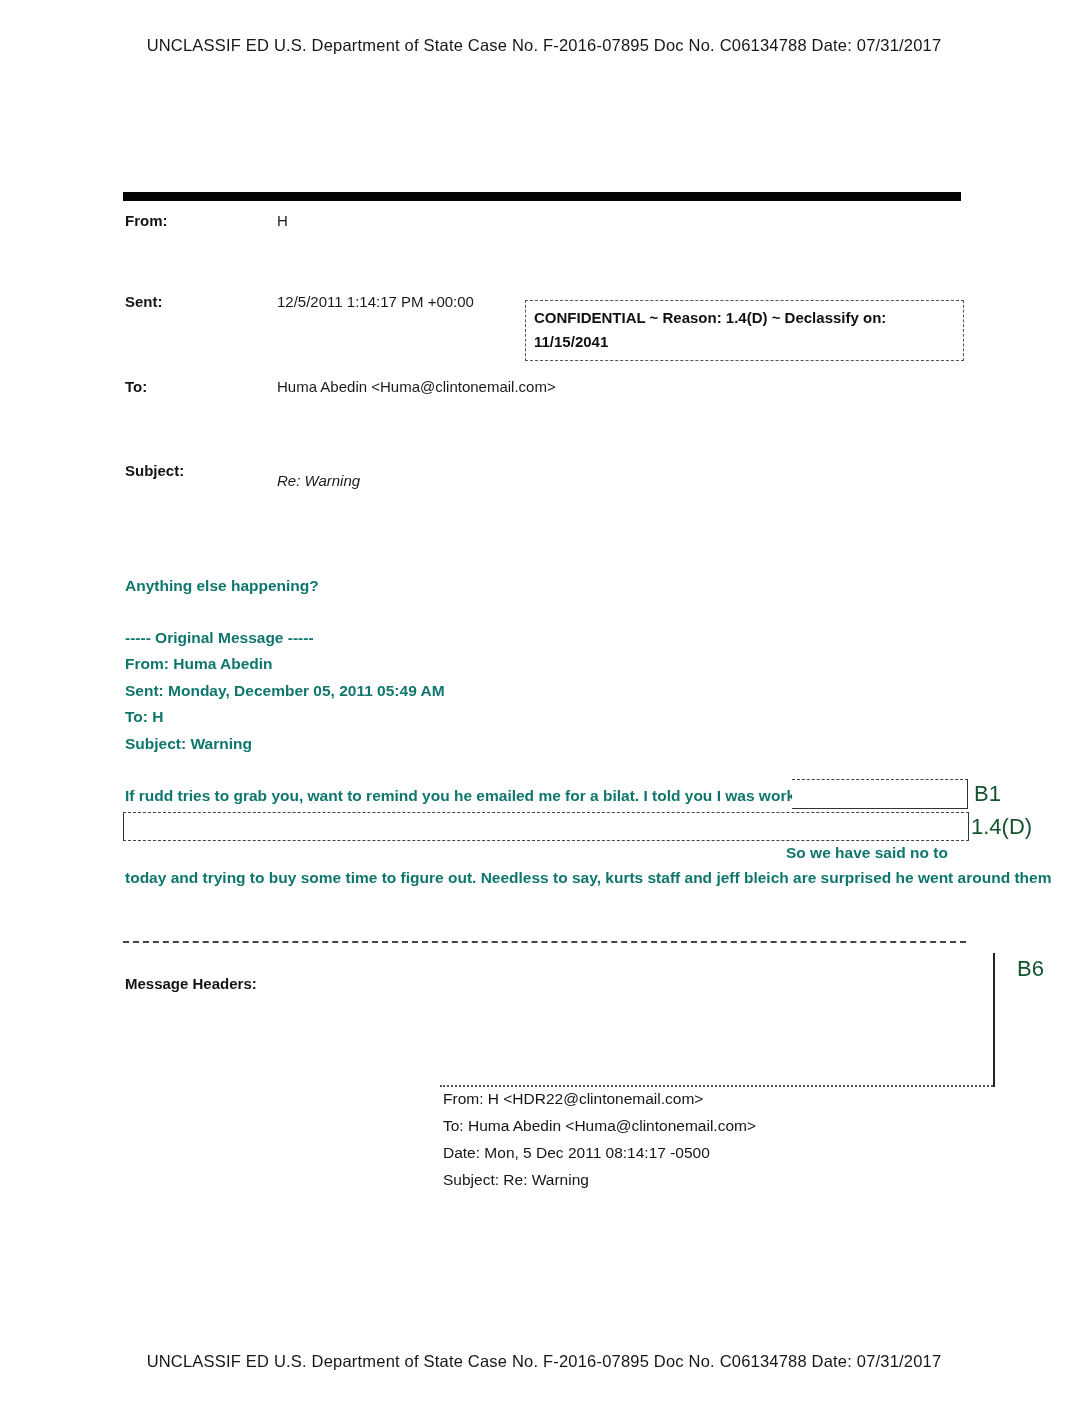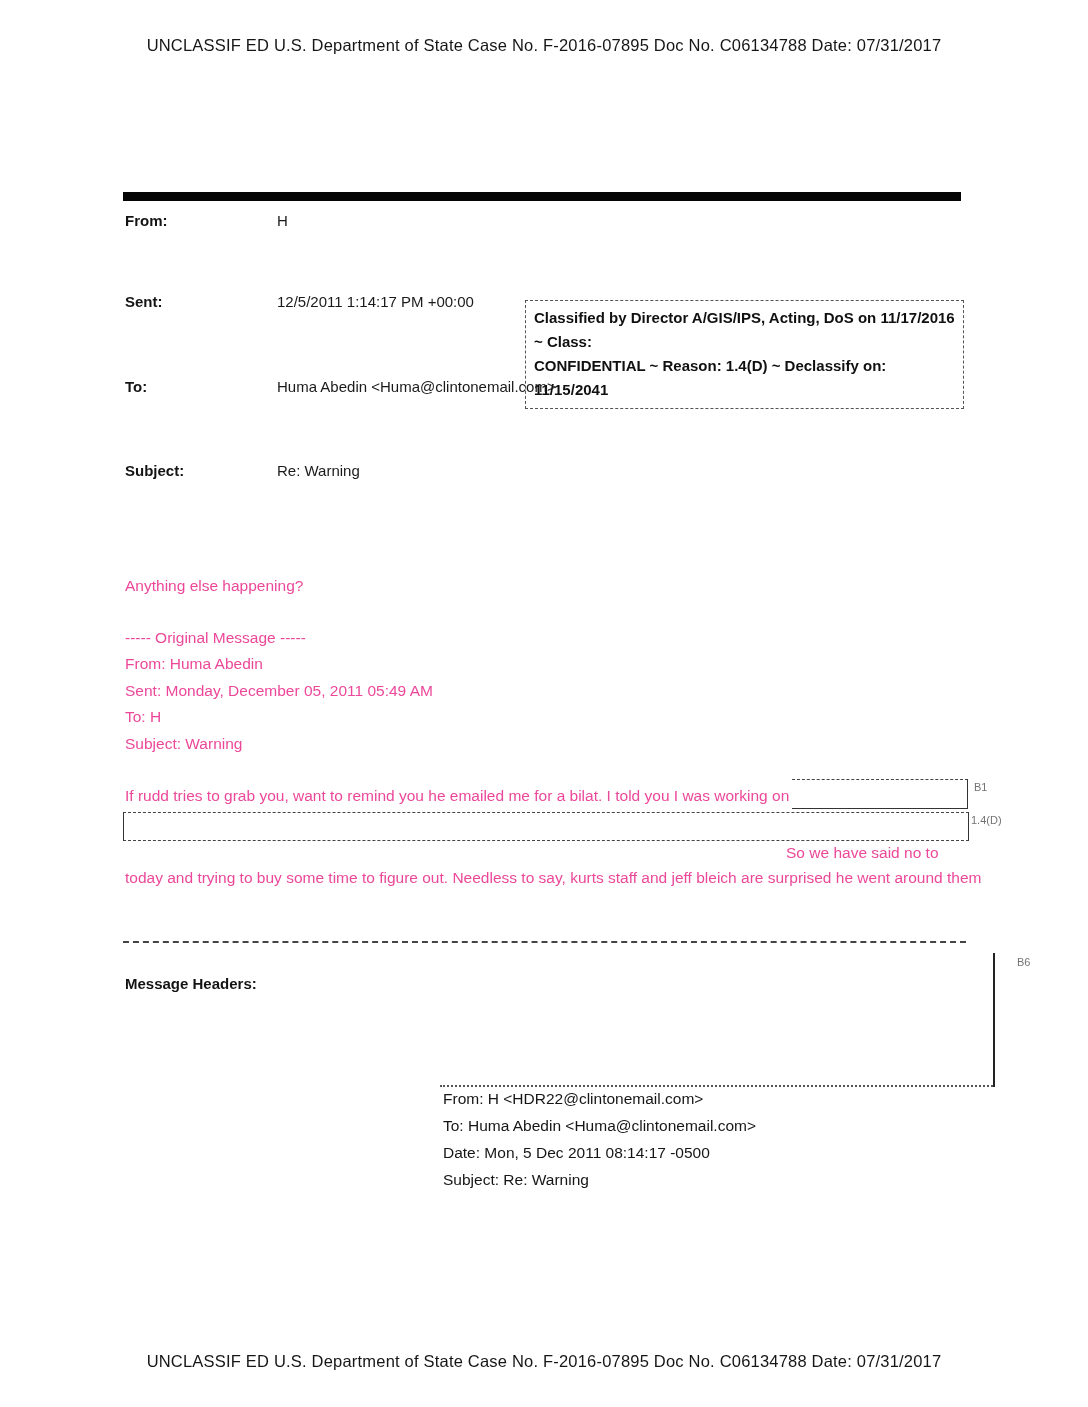"Classified by Director A/GIS/IPS," div { html: <div>Classified by Director A/GIS/IPS, Acting, DoS on 11/17/2016 ~ Class:</div> -> none }
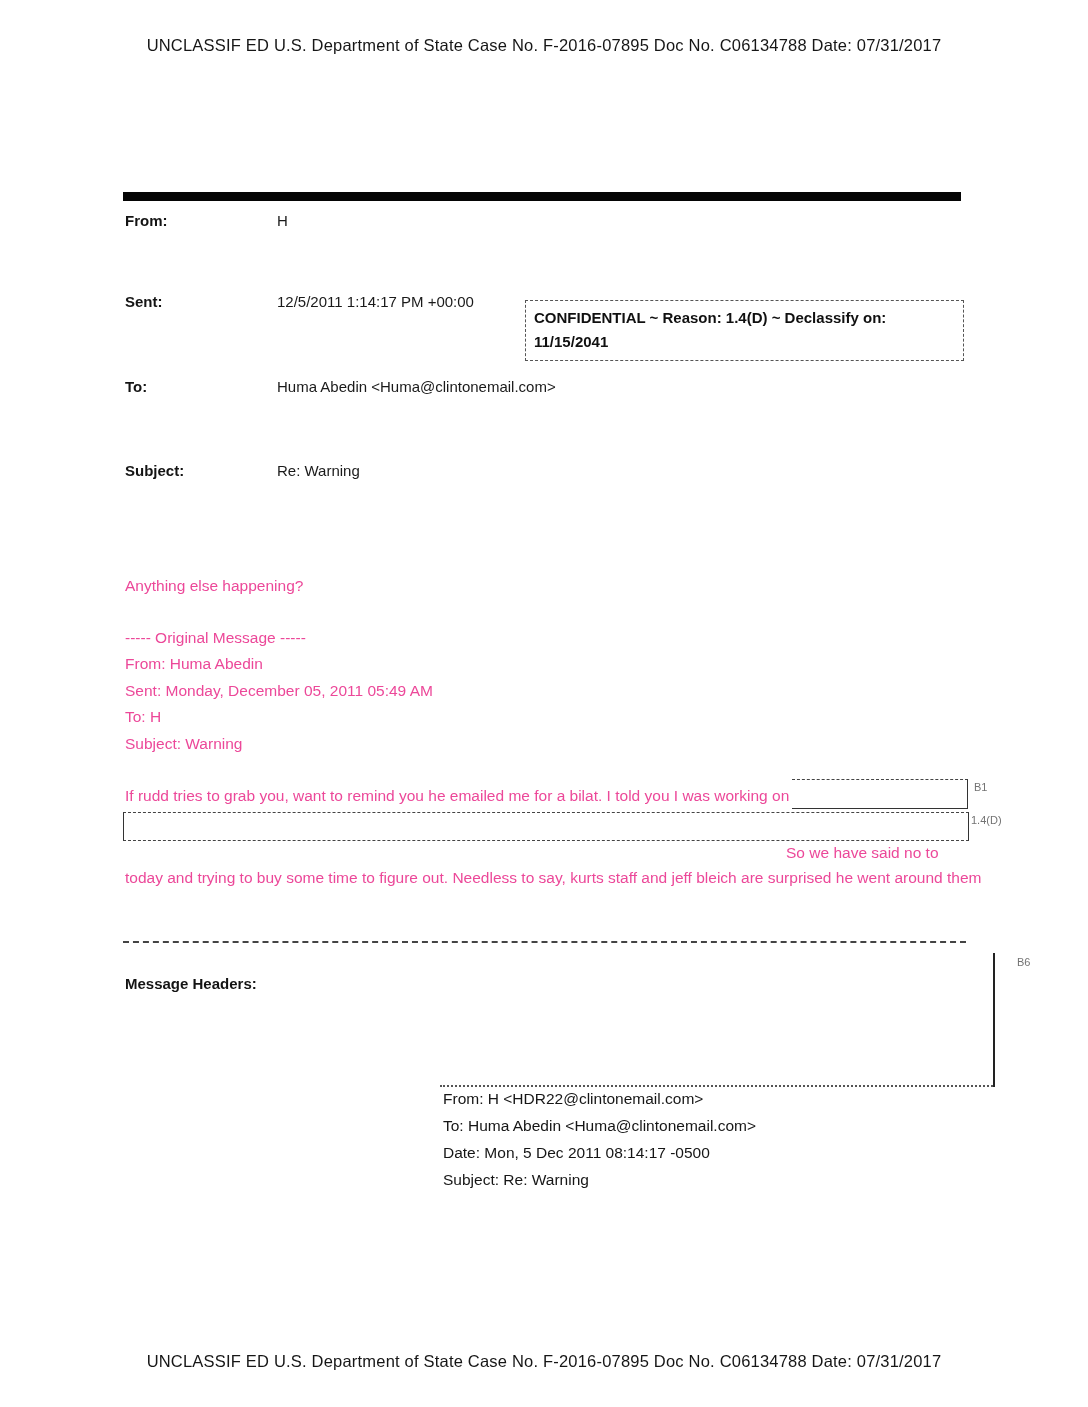"Re: Warning" div.abs { font-style: none -> italic; top: 462px -> 472px }
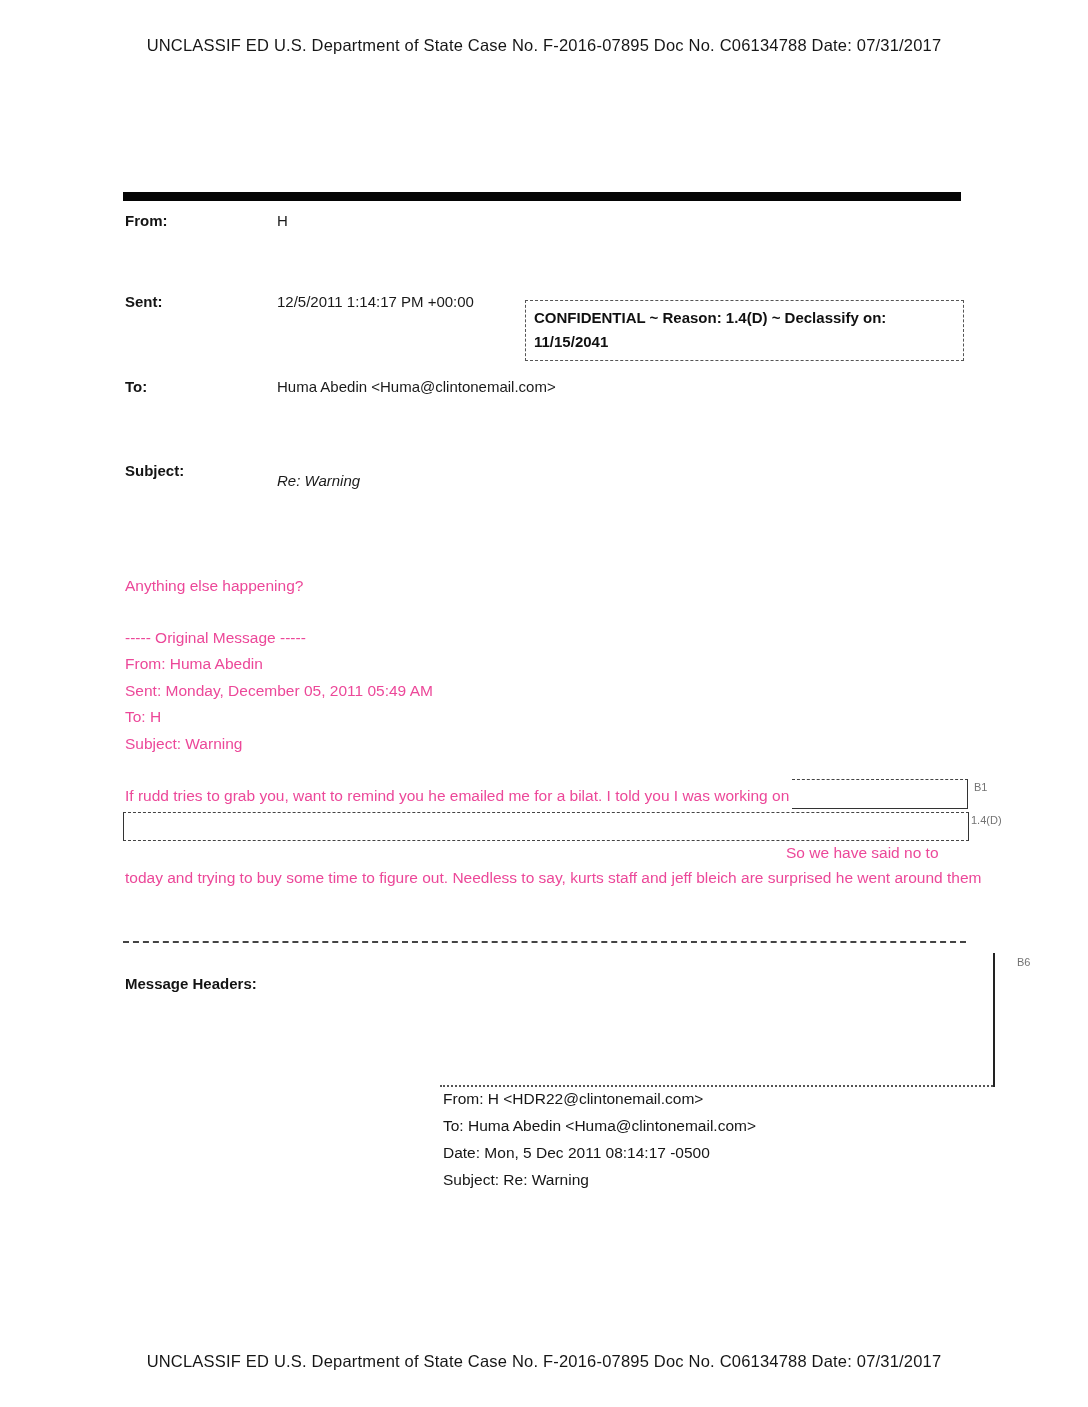"Anything else happening?" .body-line { color: #ec4899 -> #0f766e; font-weight: none -> bold }
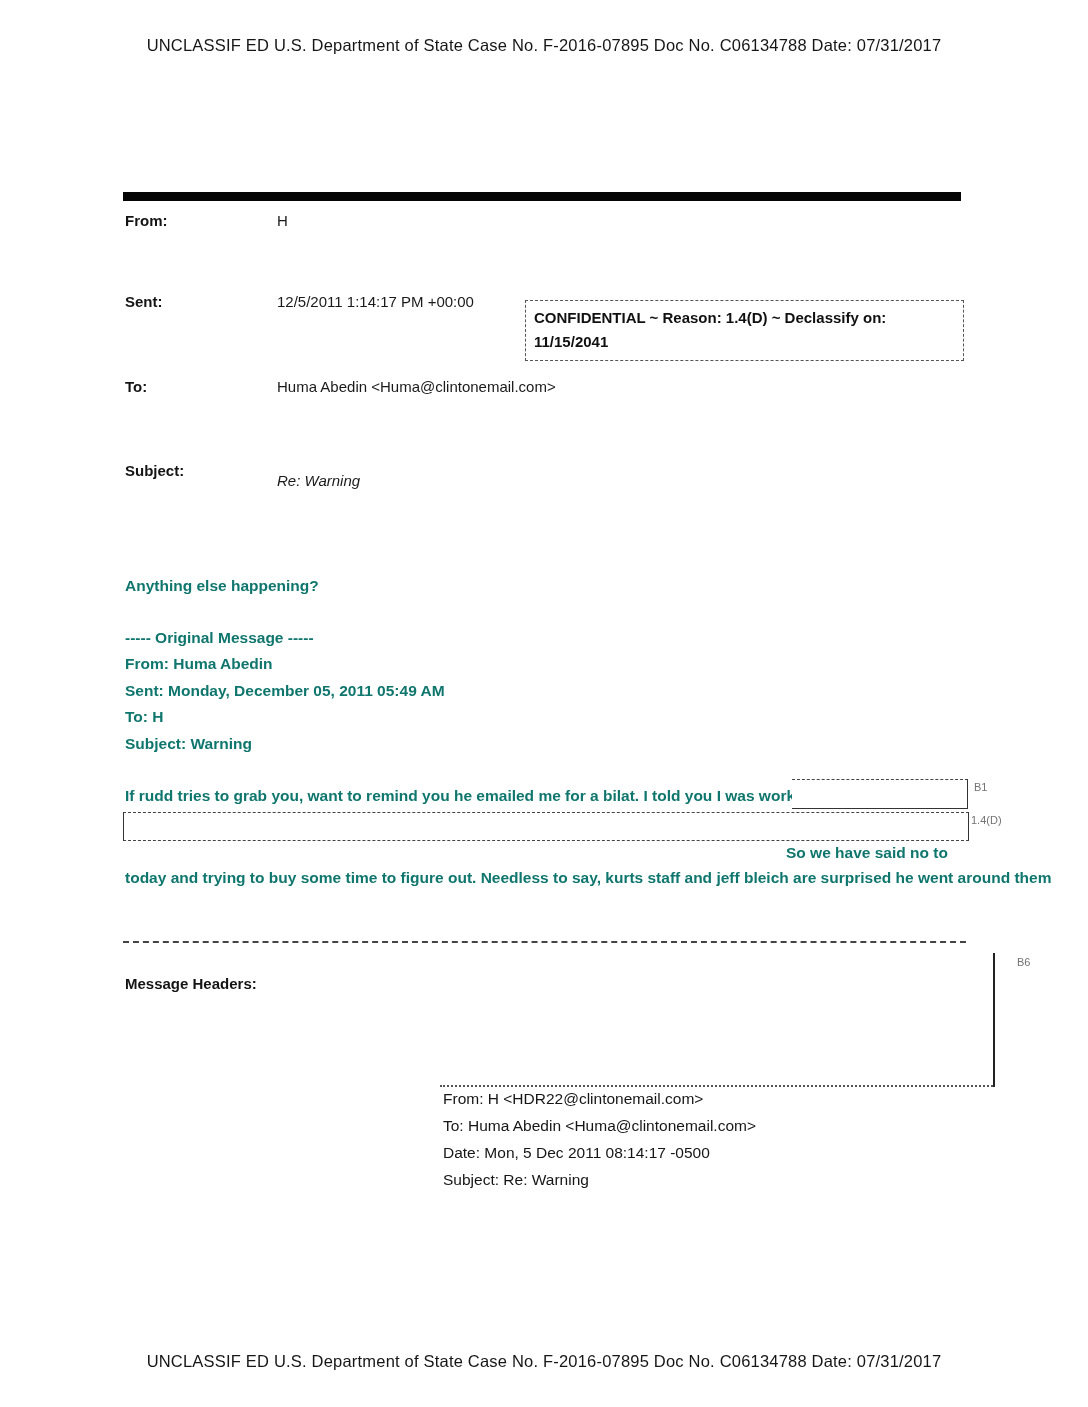"B1" .margin-code { color: #737373 -> #14532d; font-size: 11px -> 22px }
